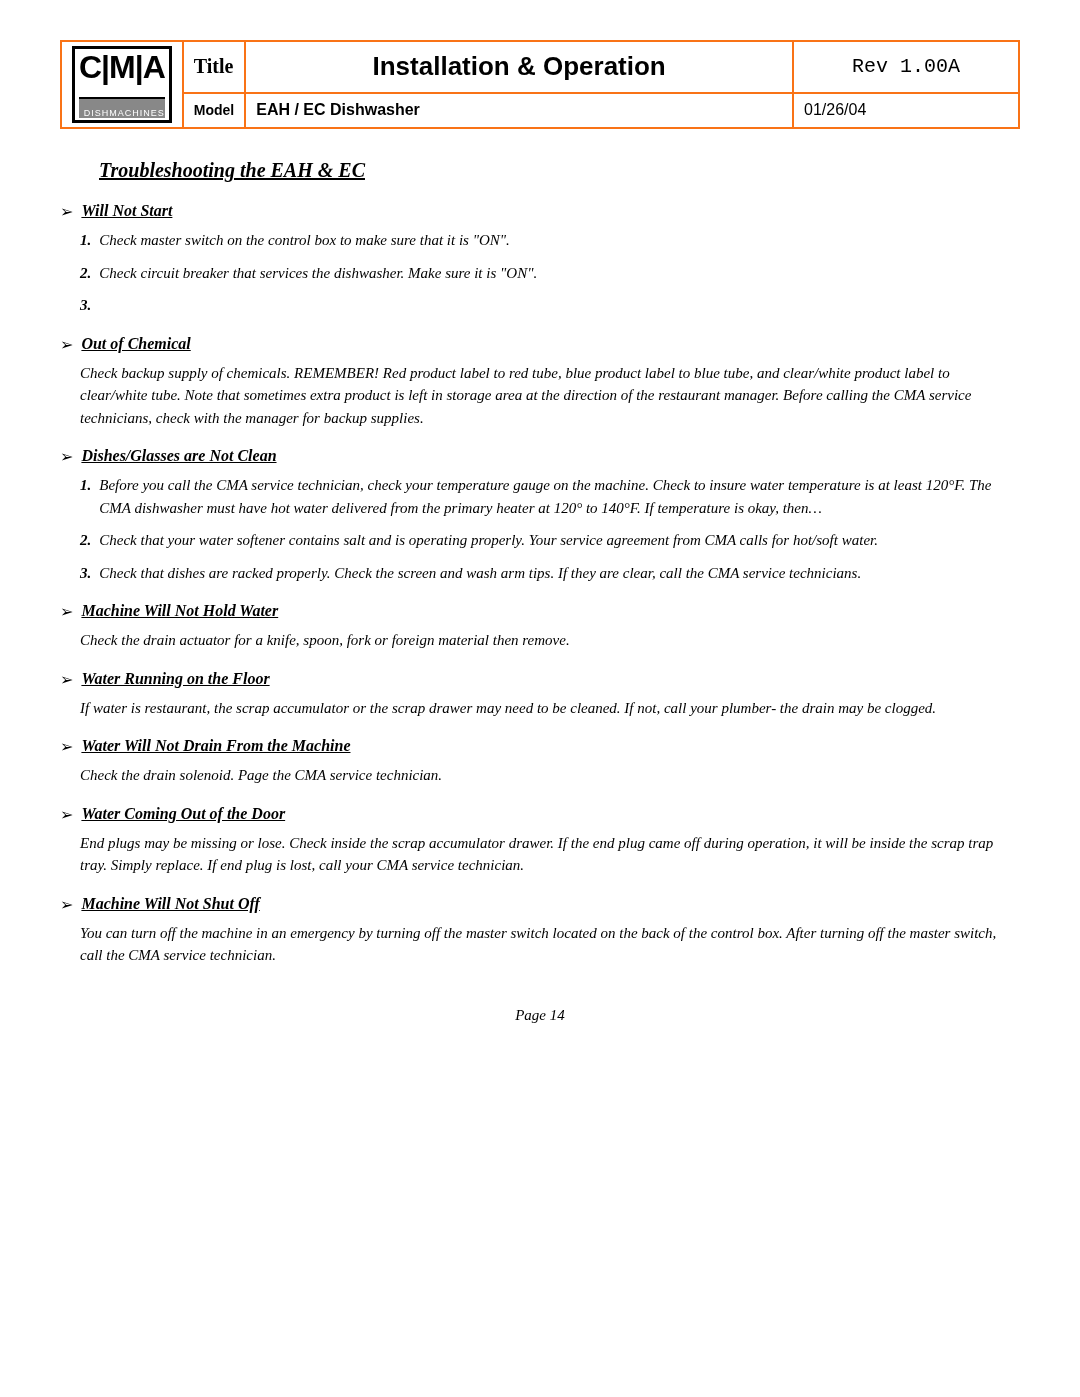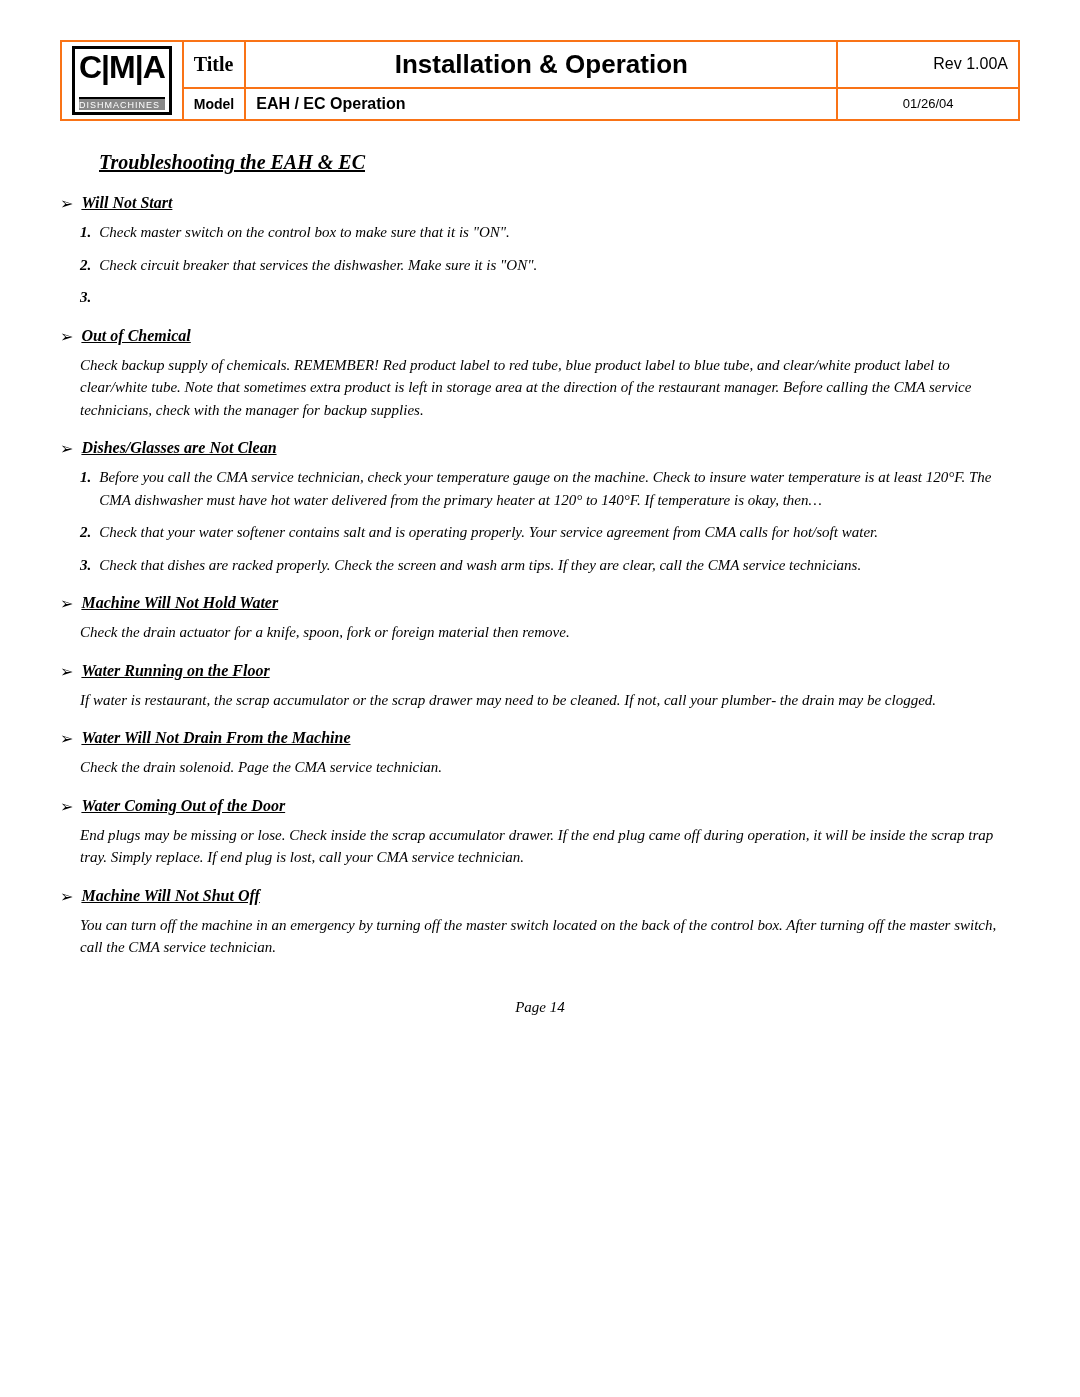"Rev 1.00A" .rev-cell { font-family: Liberation Sans, sans-serif -> Liberation Mono, monospace; font-size: 16px -> 20px; text-align: right -> center }
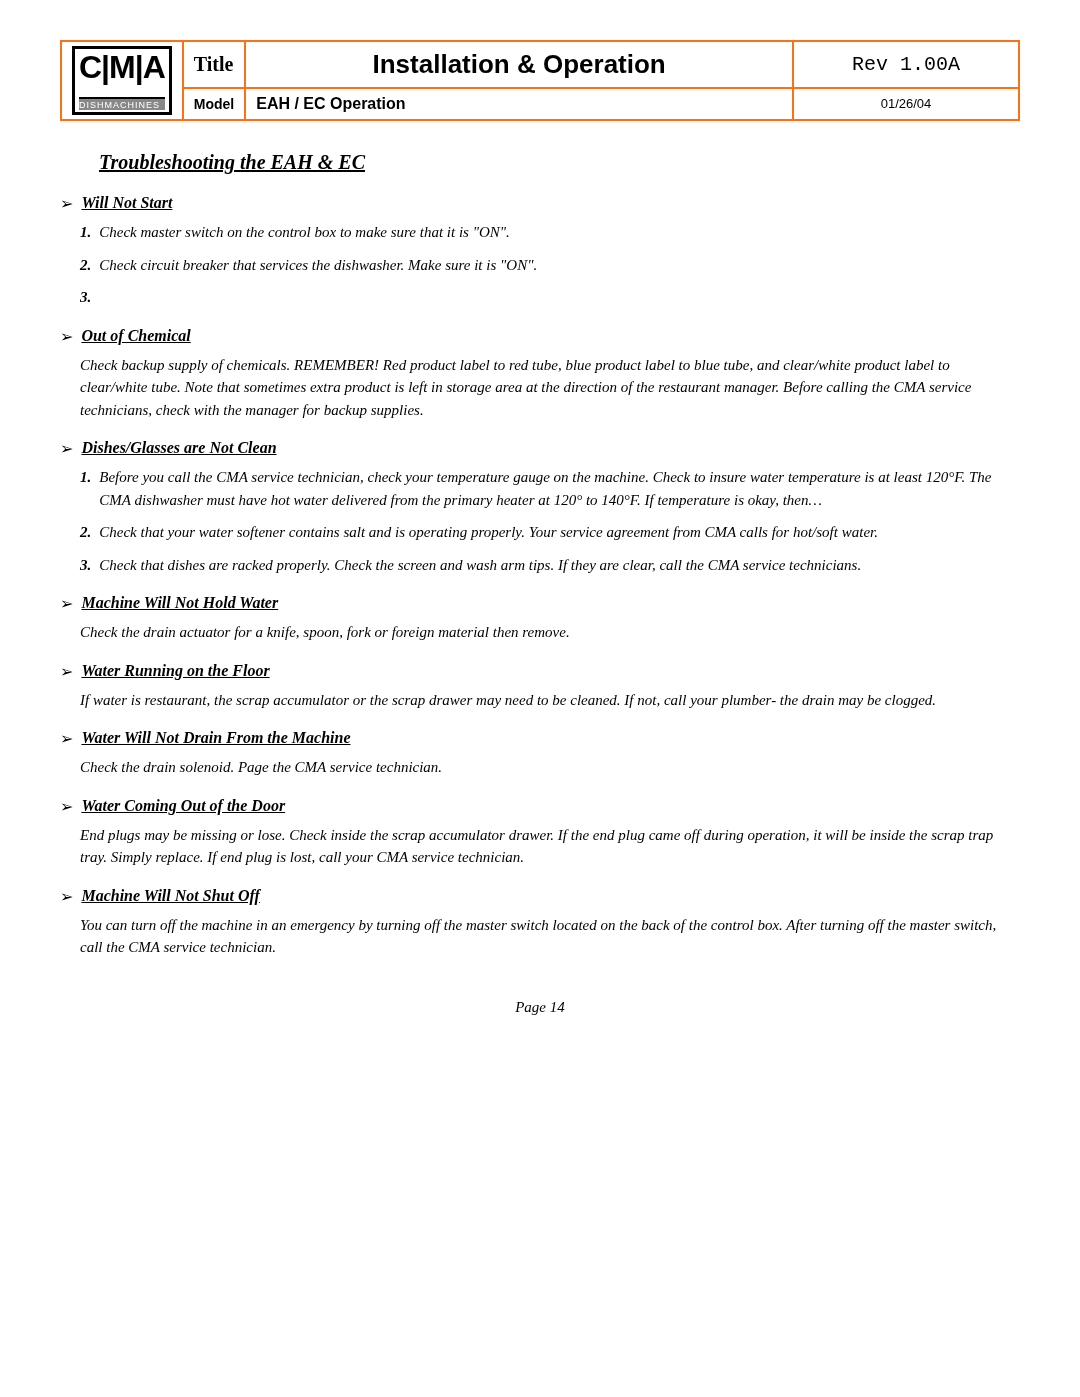"DISHMACHINES" .logo-sub { padding-top: 1px -> 9px; text-align: left -> right }
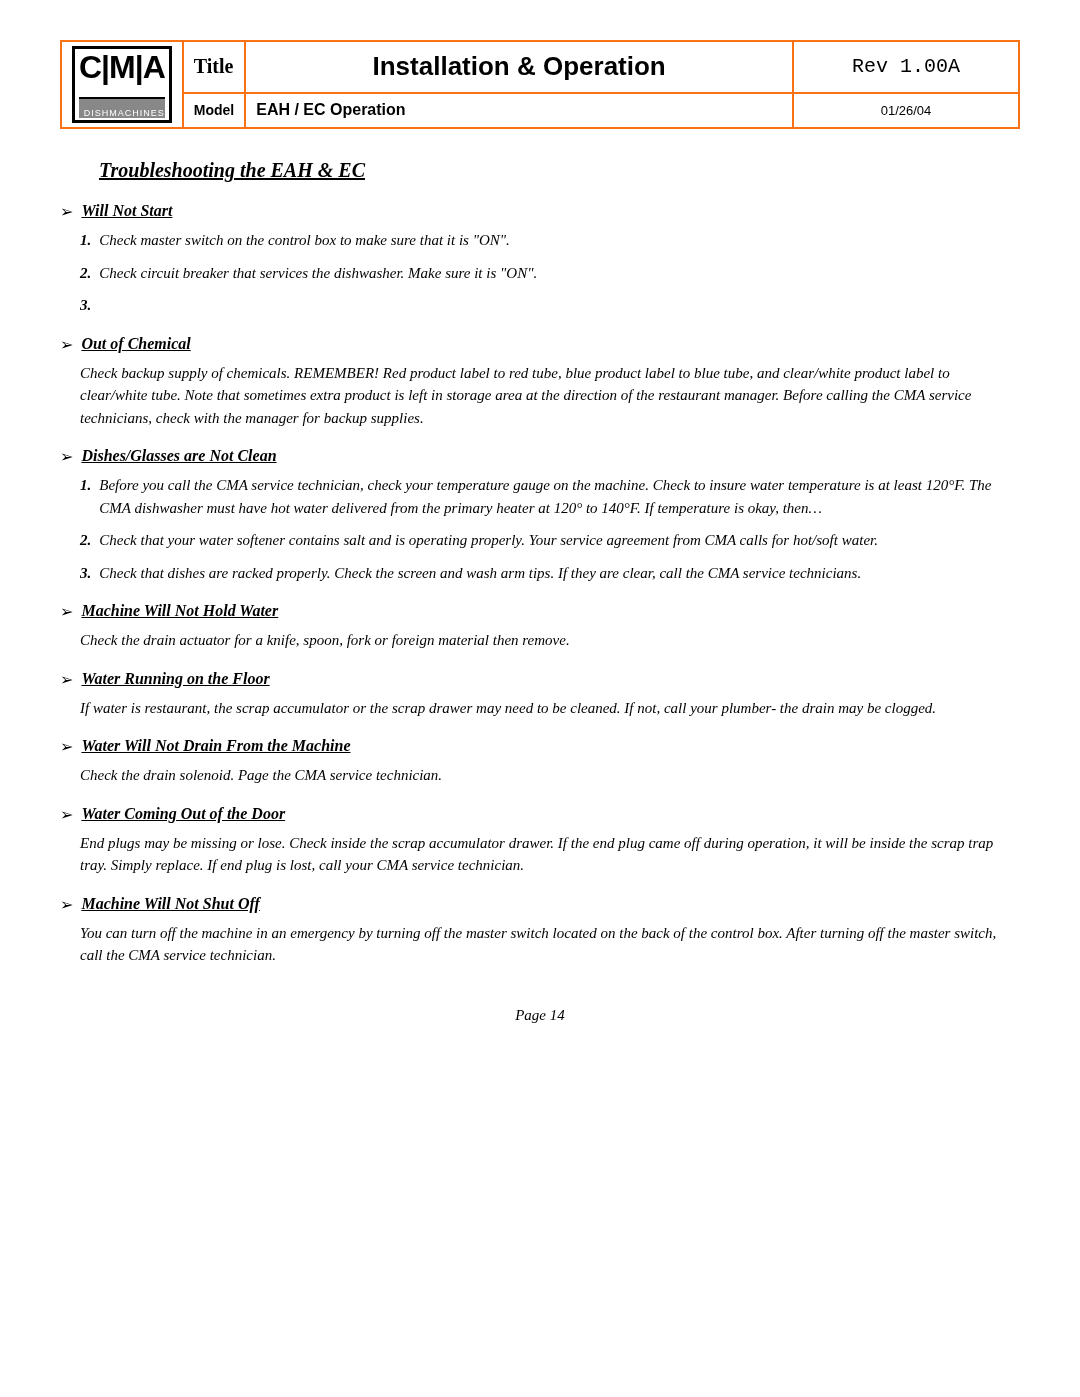"EAH / EC Operation" td.model-value { text: Operation -> Dishwasher }
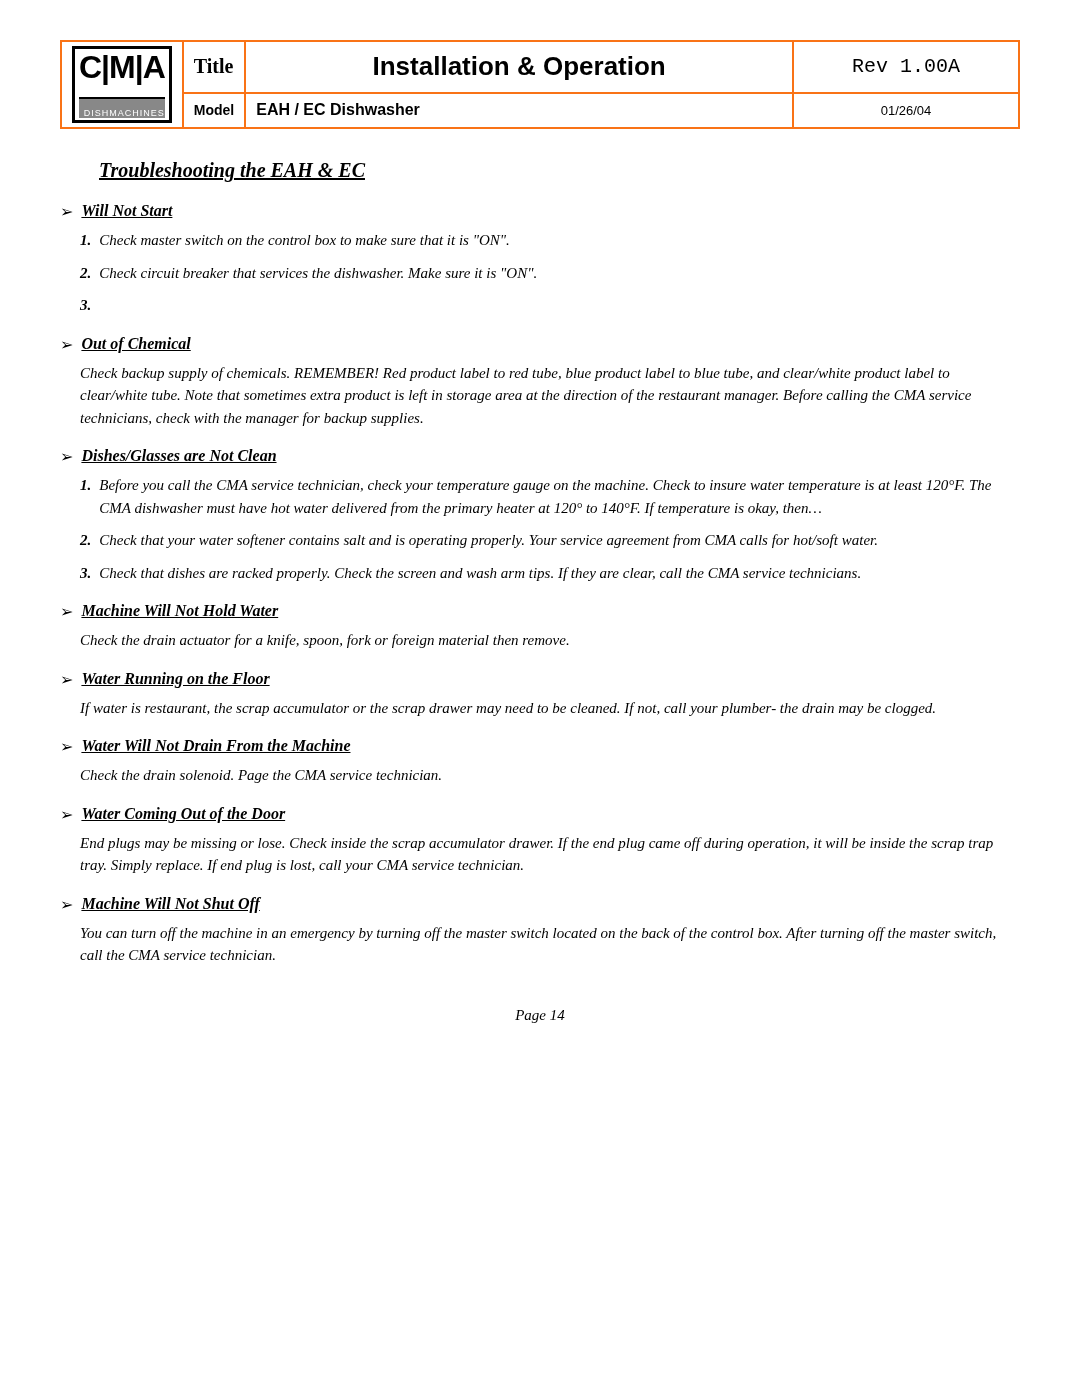"01/26/04" .date-cell { font-size: 13px -> 16px; text-align: center -> left }
